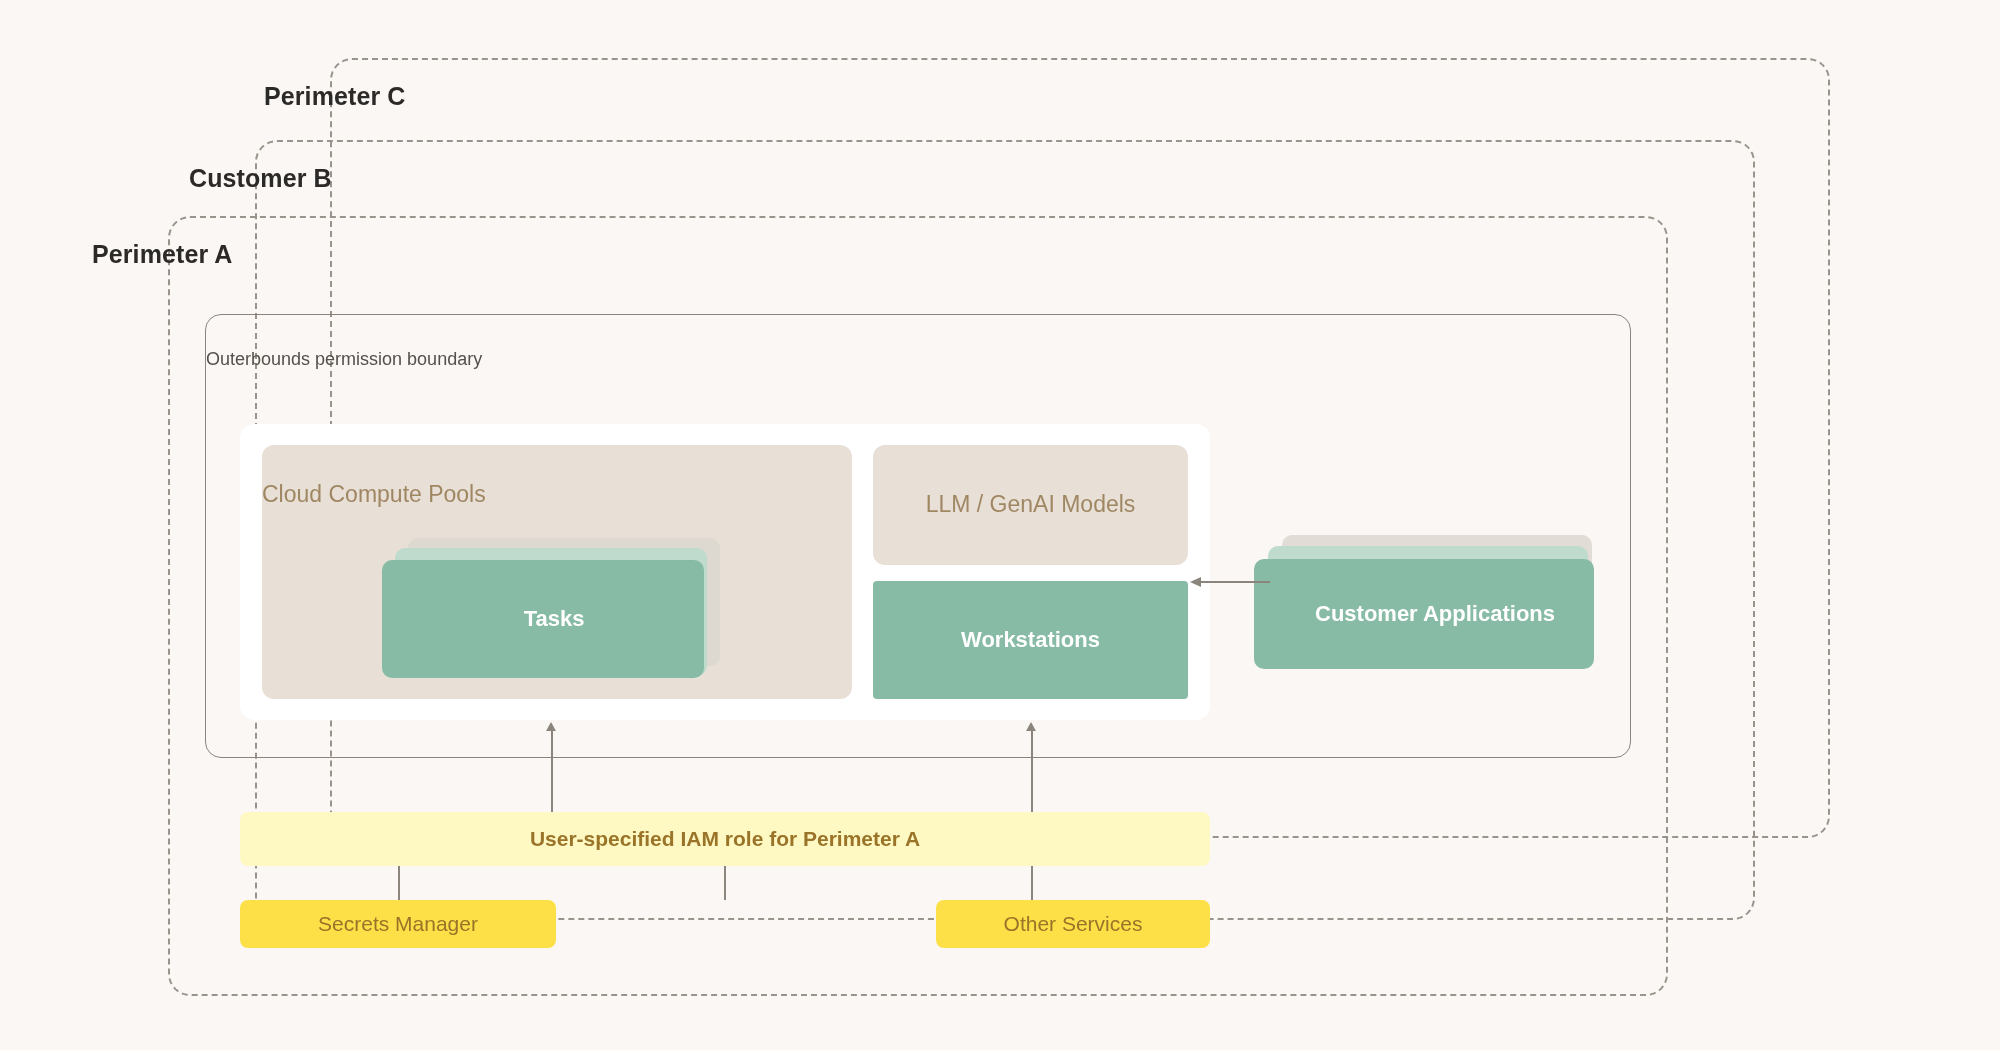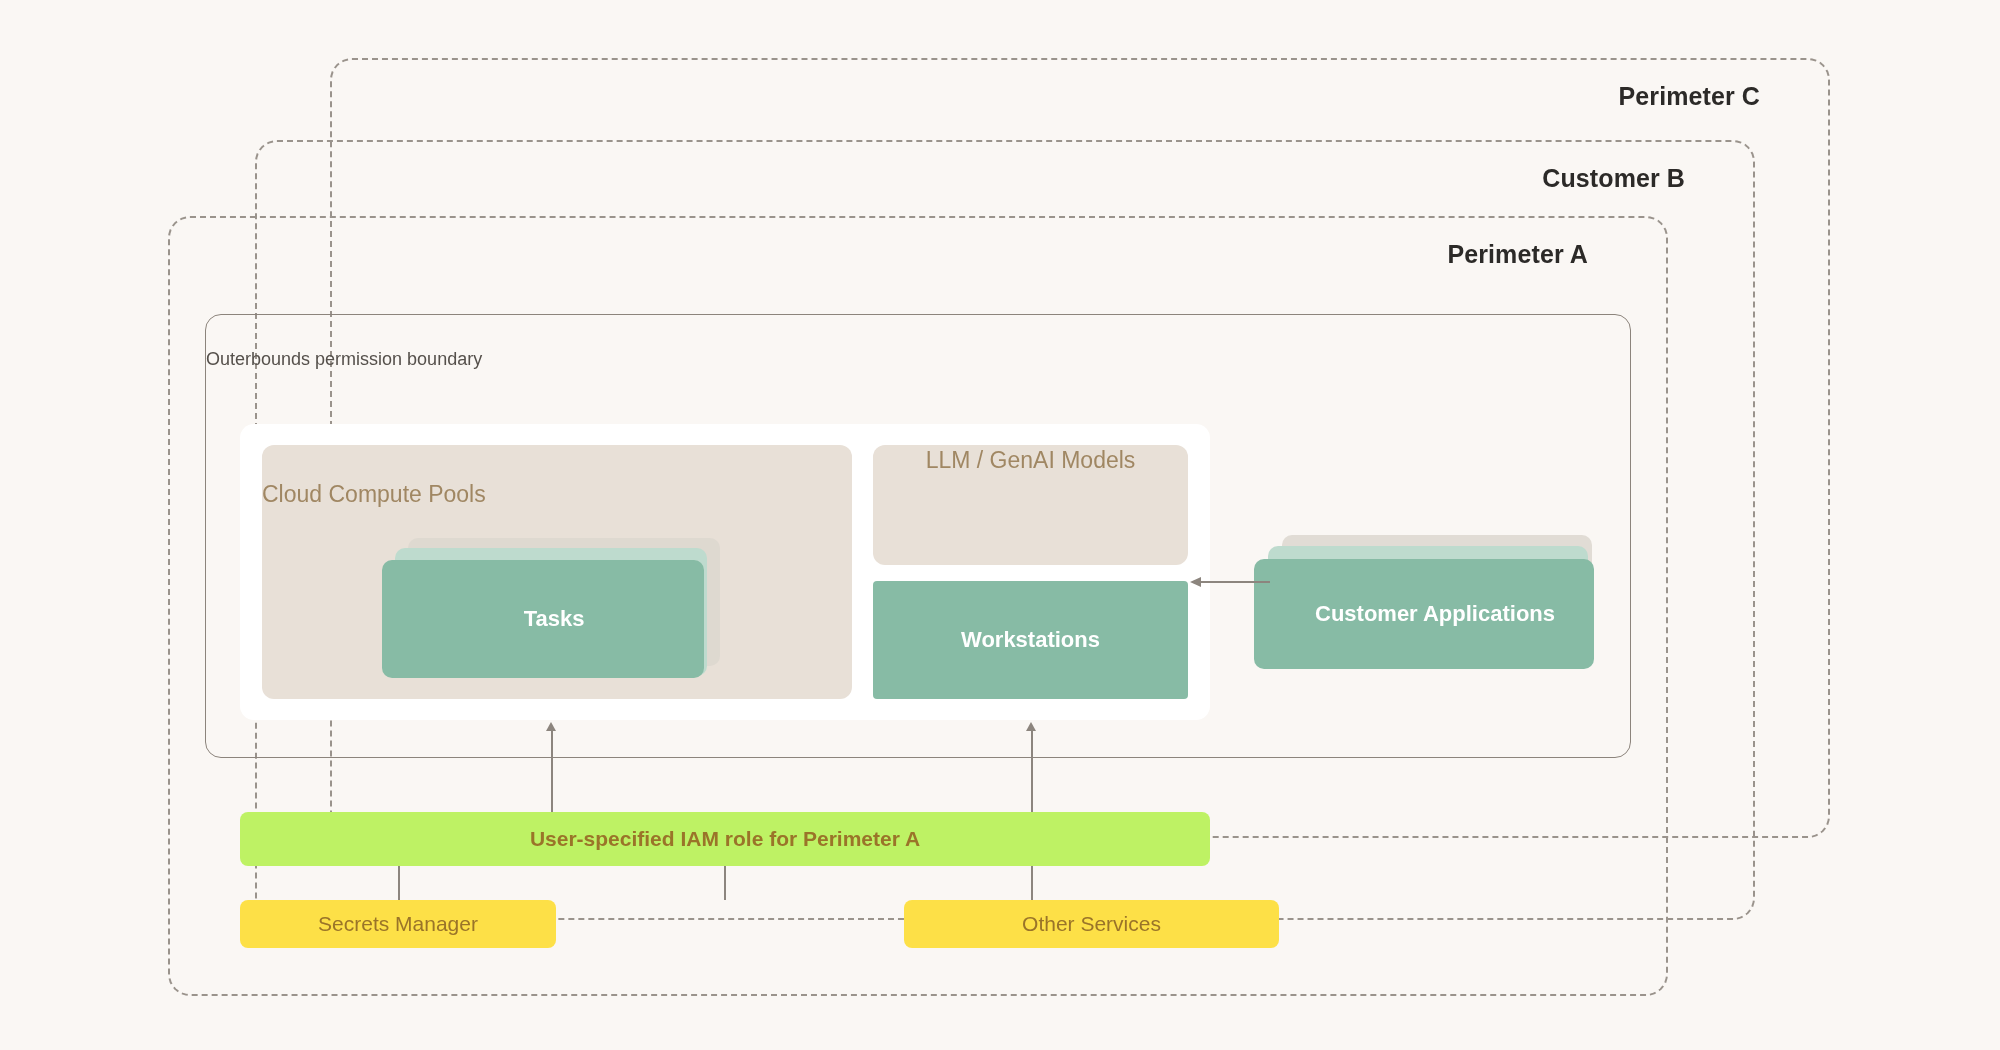"Perimeter C" .perimeter-label { text-align: right -> left }
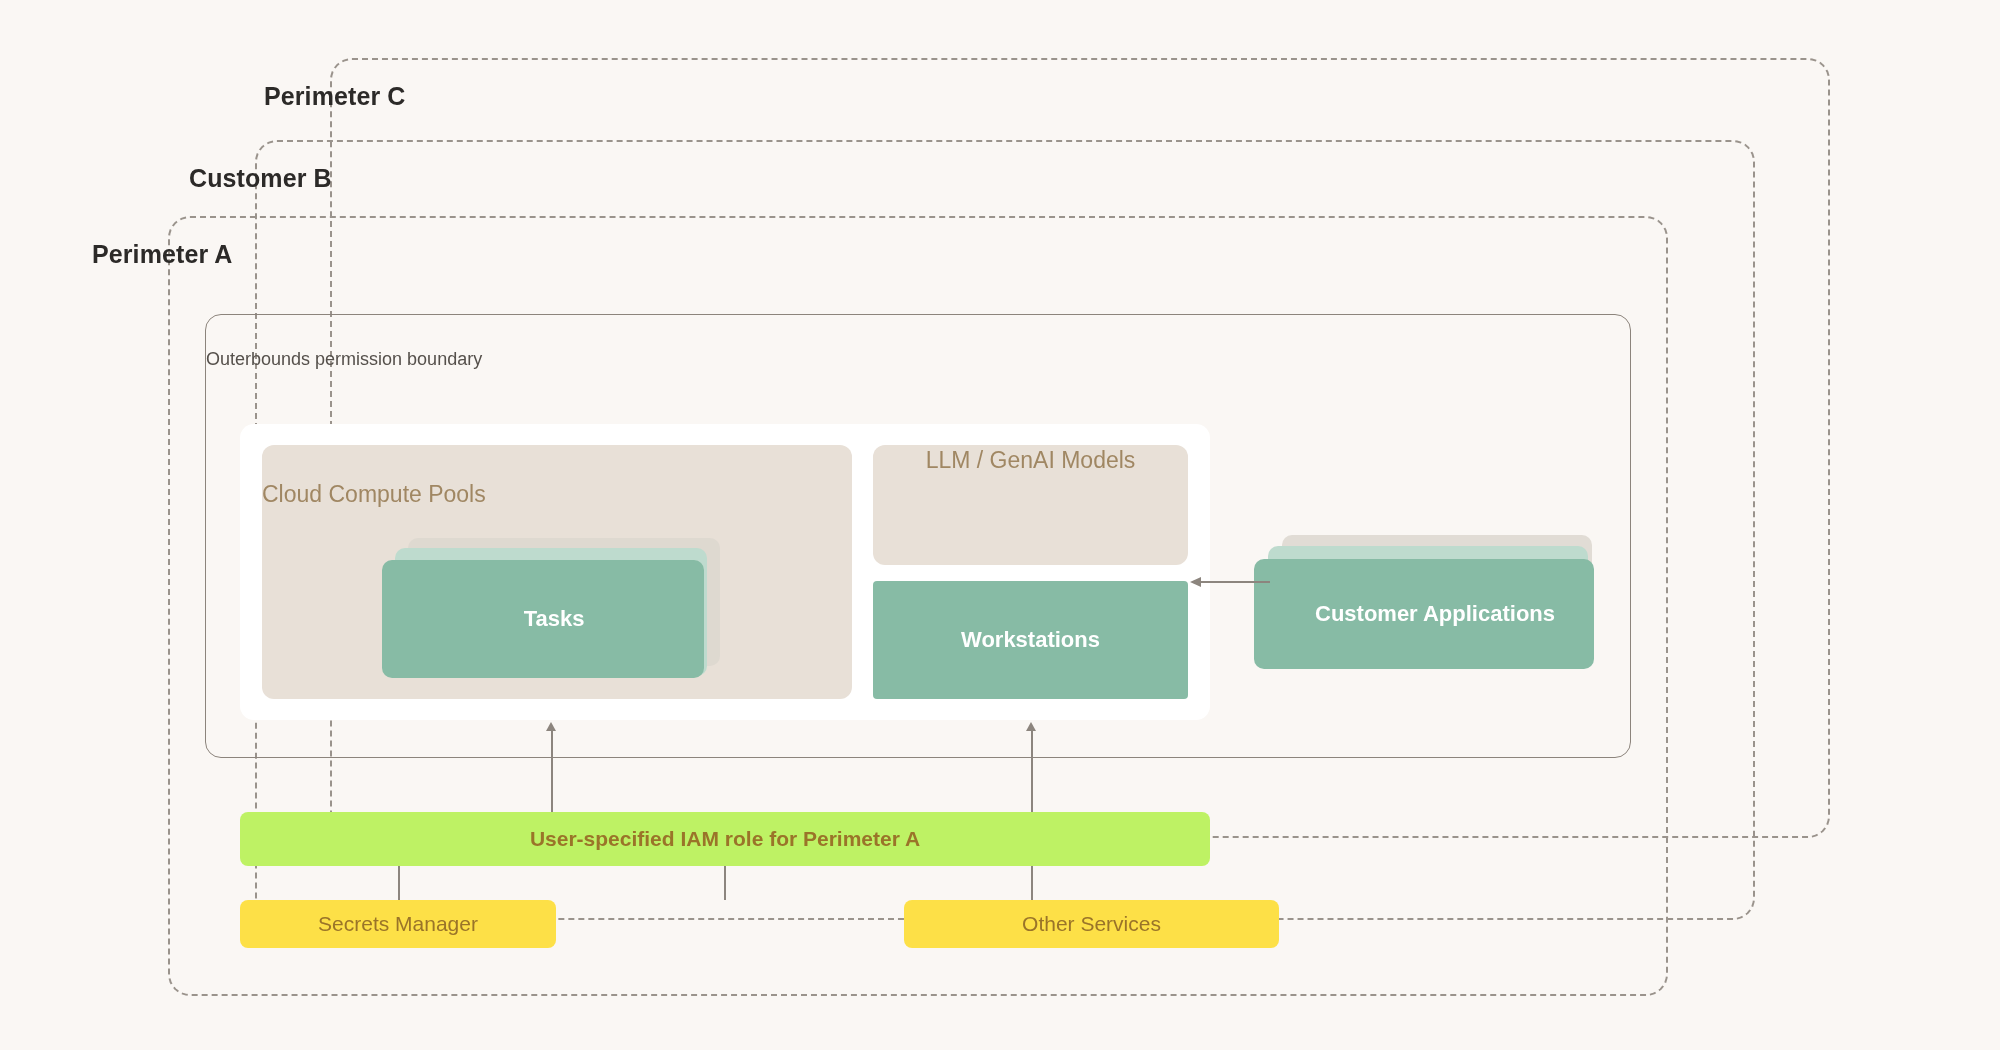"LLM / GenAI Models" #llm-models { align-items: flex-start -> center }
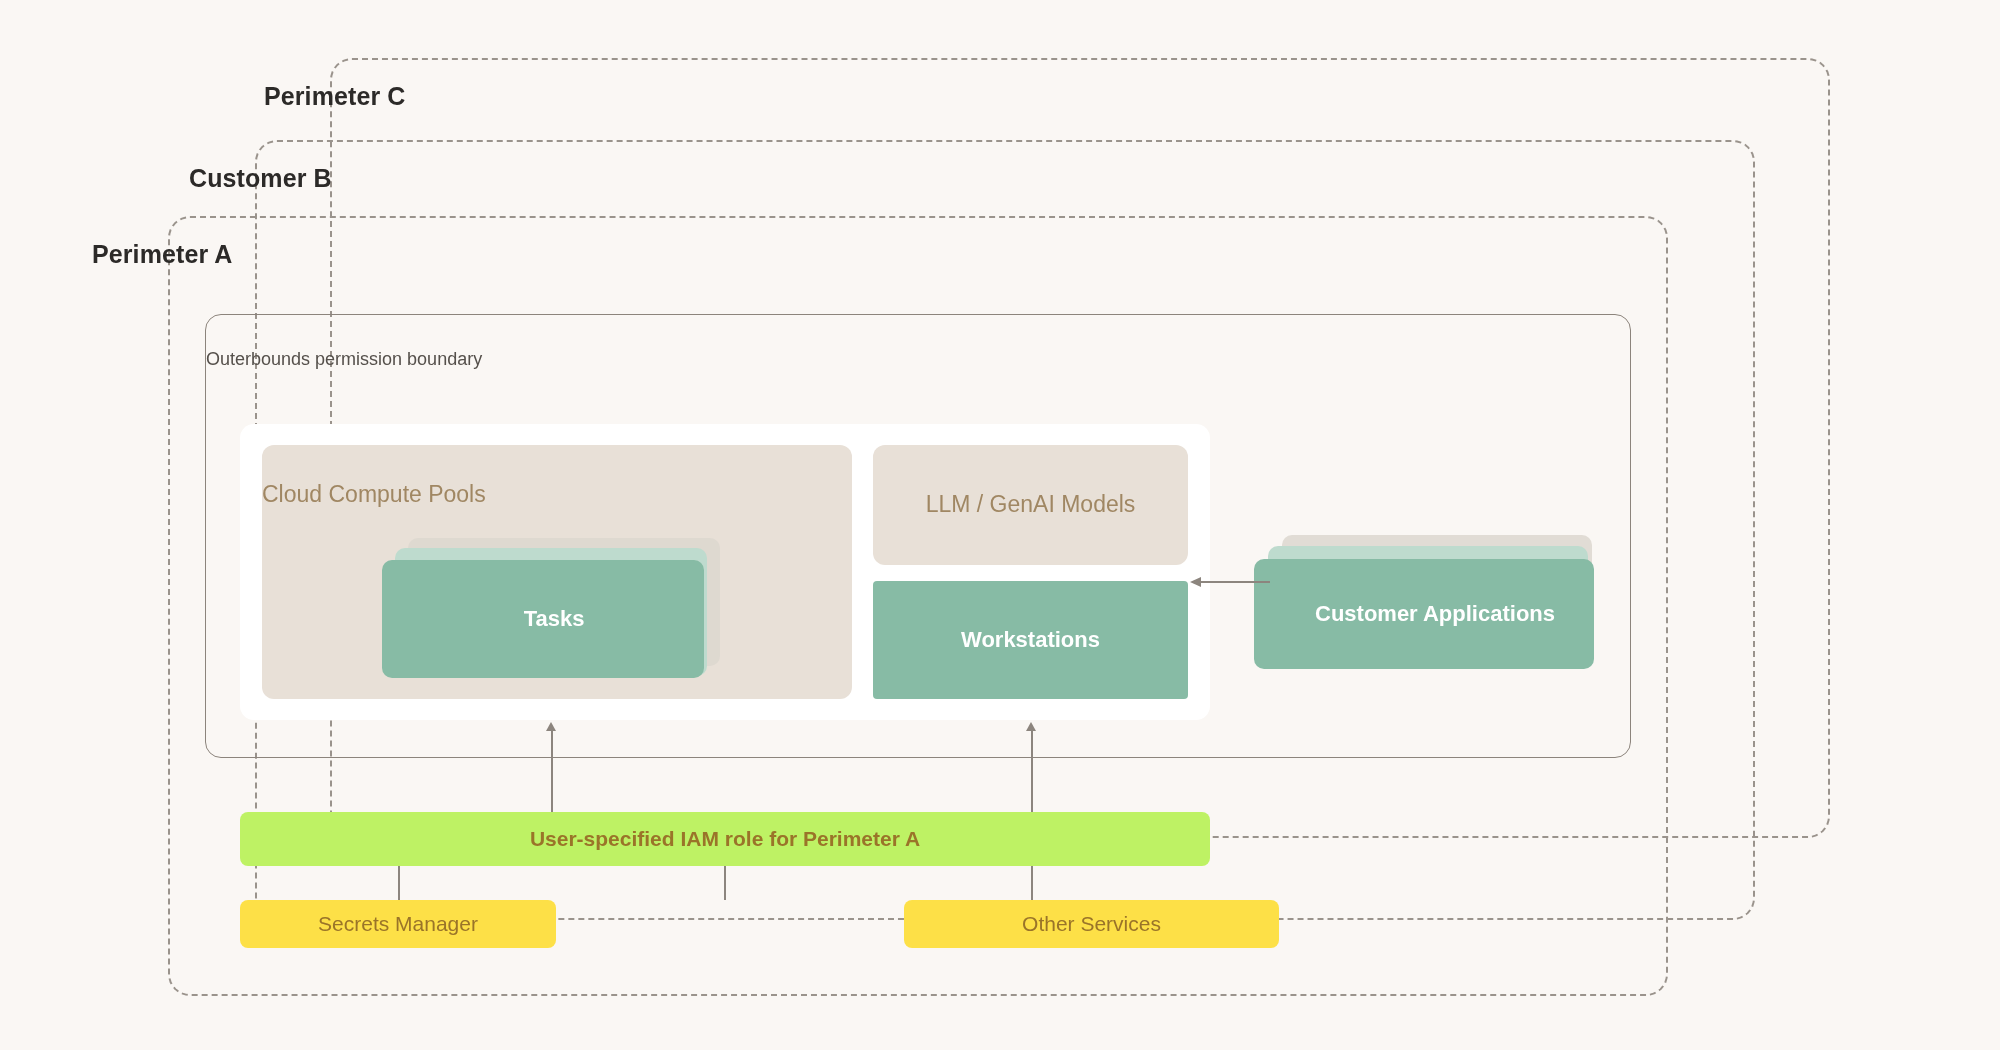"User-specified IAM role for Perimeter" #iam-role-bar { background: #bef264 -> #fef9c3 }
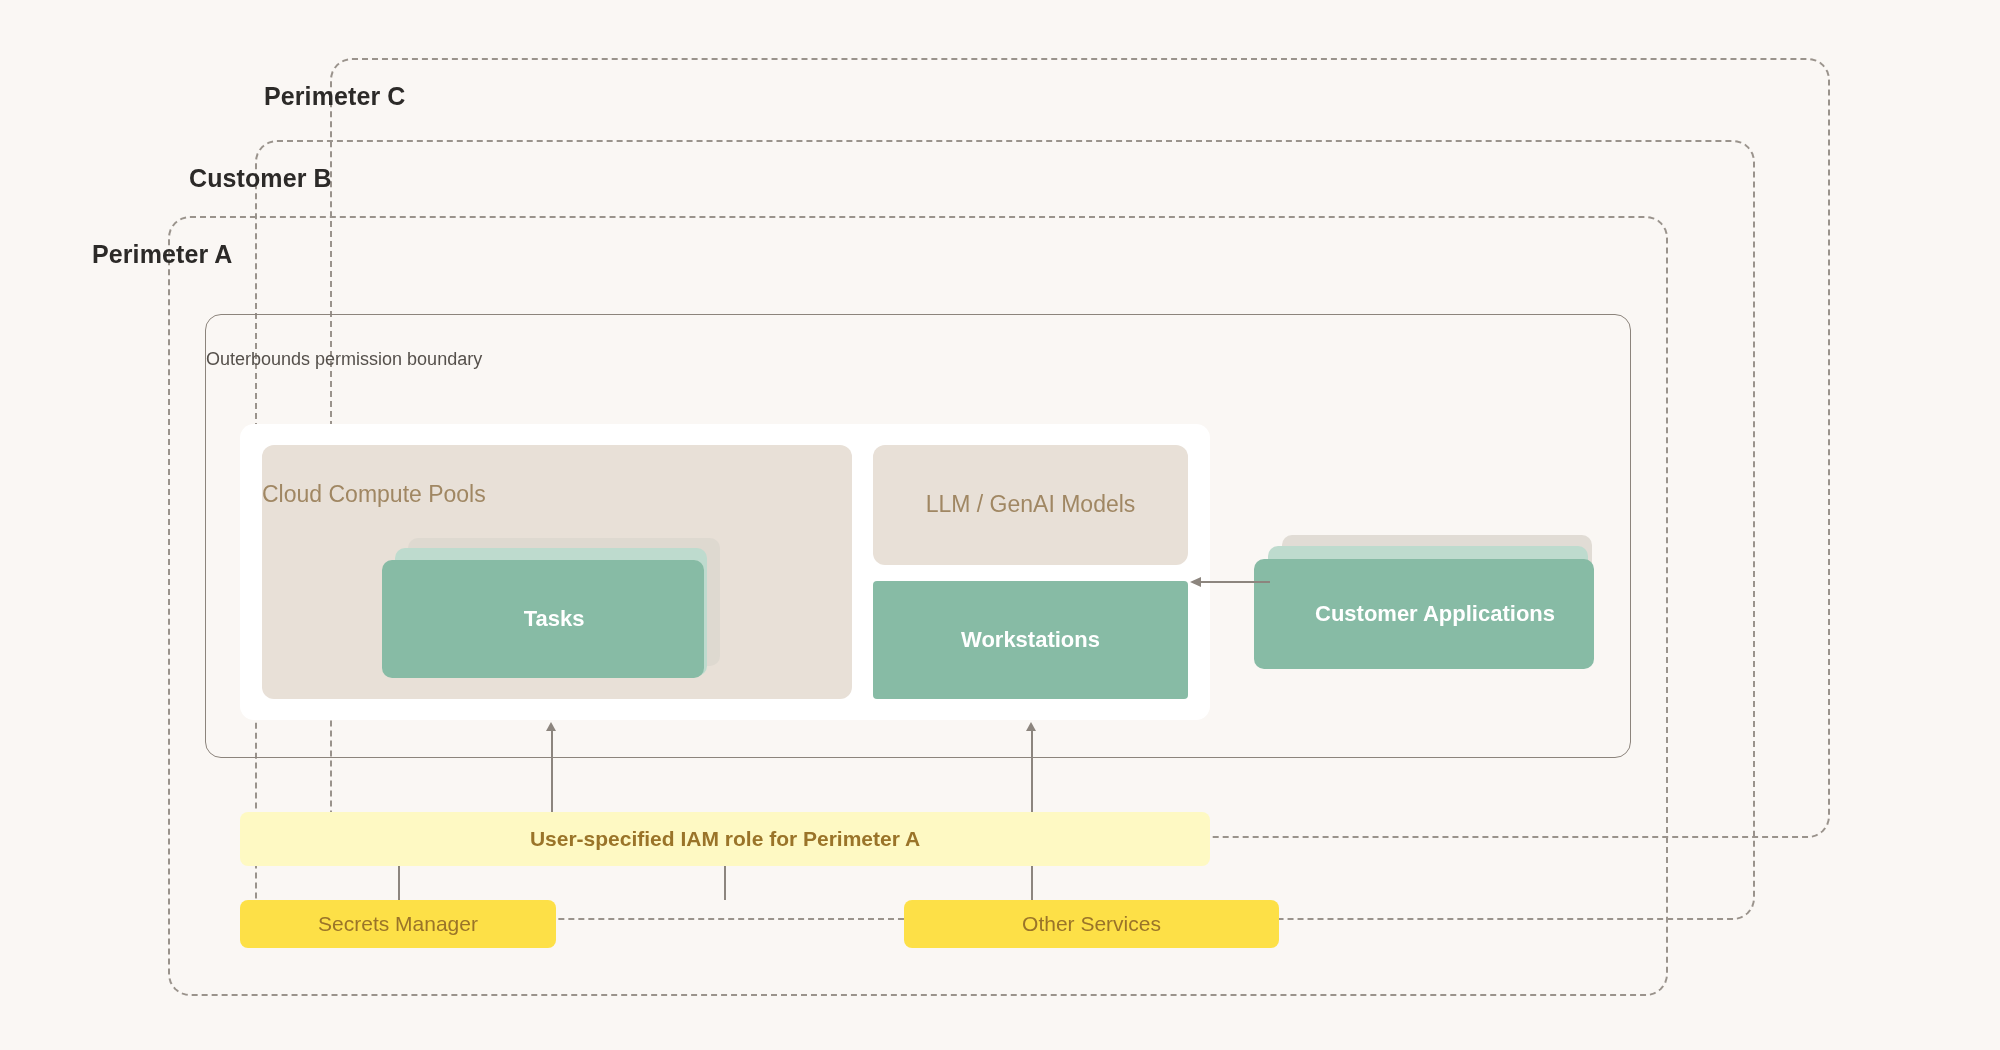"Other Services" #service-other-services { left: 904px -> 936px; width: 375px -> 274px }
